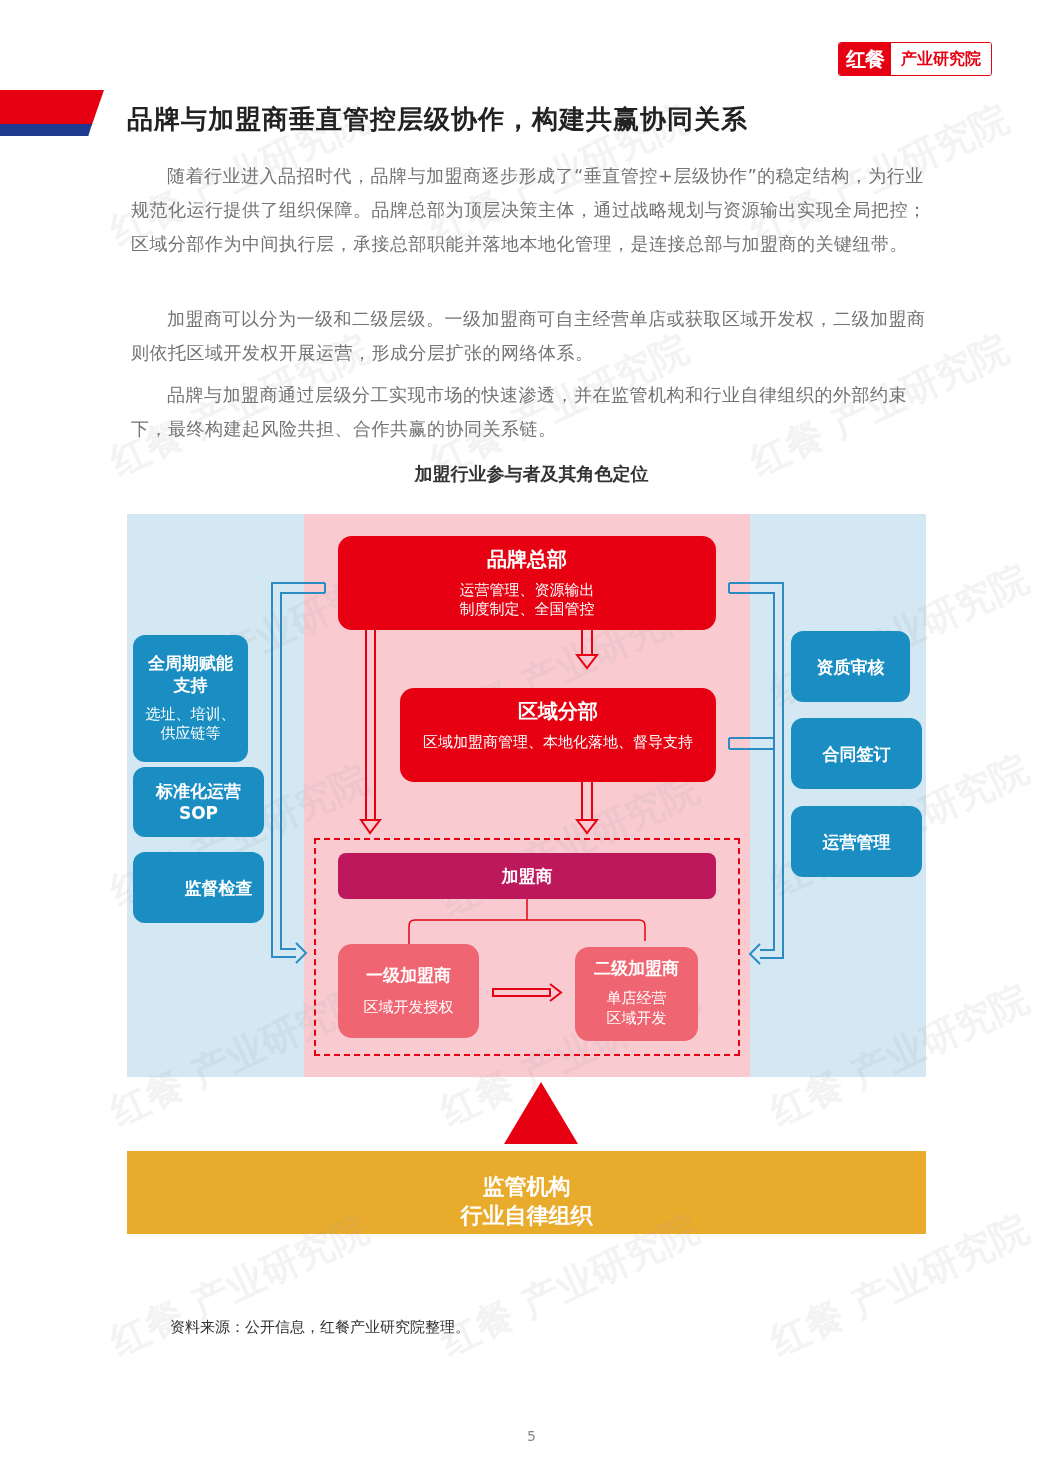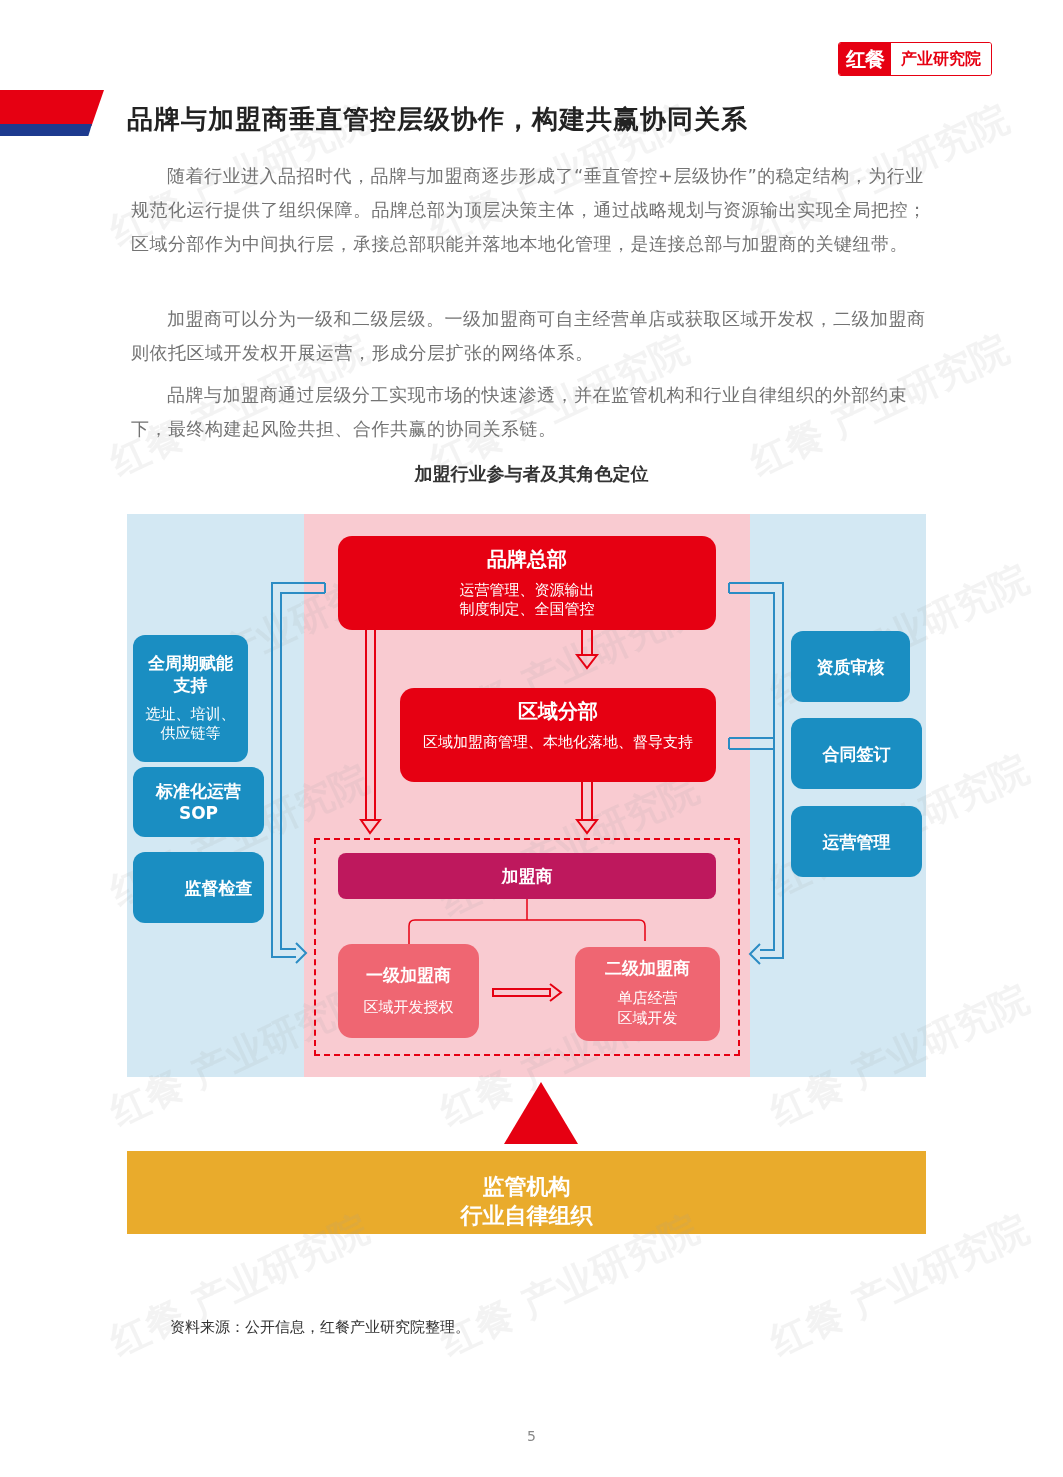"二级加盟商" .tier2 { width: 145px -> 123px }
